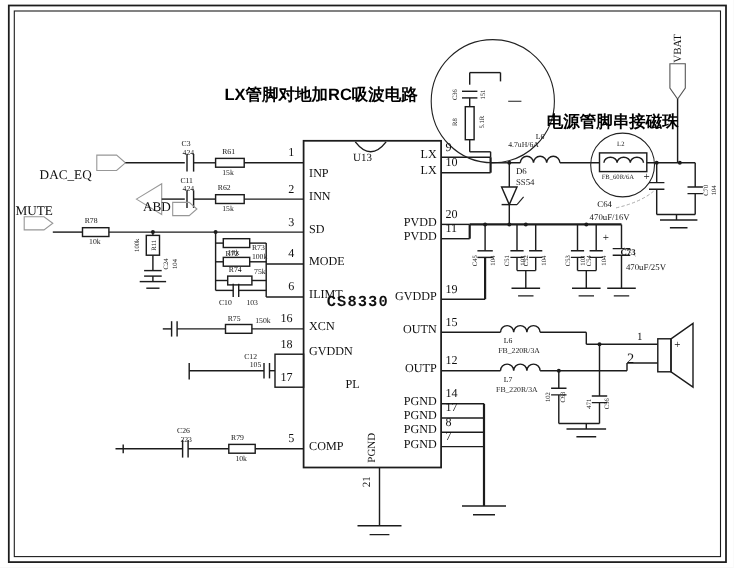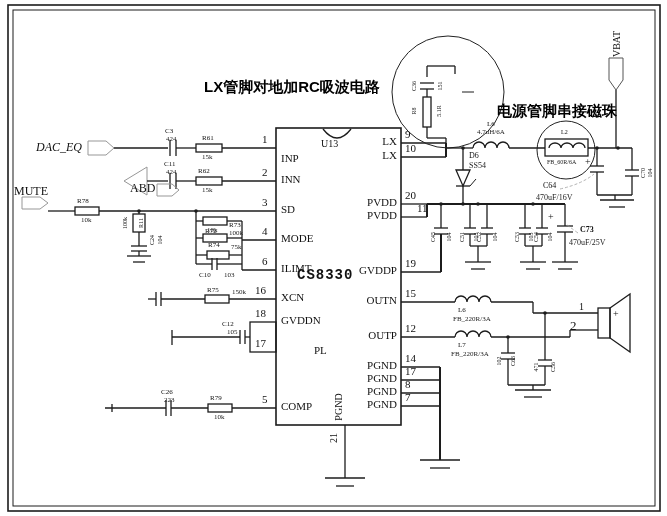"4.7uH/6A" div.lbl { left: 477px -> 462px }
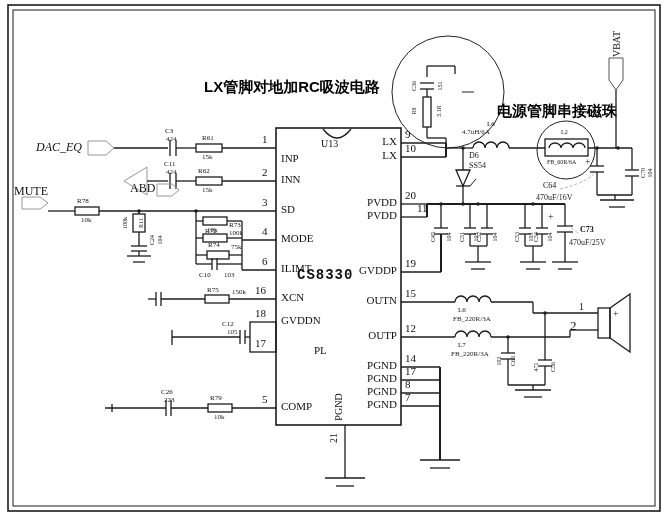"DAC_EQ" div.lbl { font-style: italic -> none; top: 141px -> 153px }
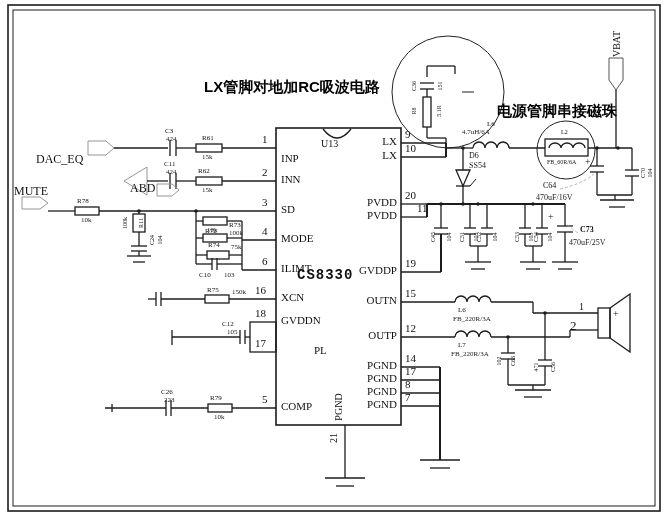"11" div.lbl { margin-left: 12px -> none }
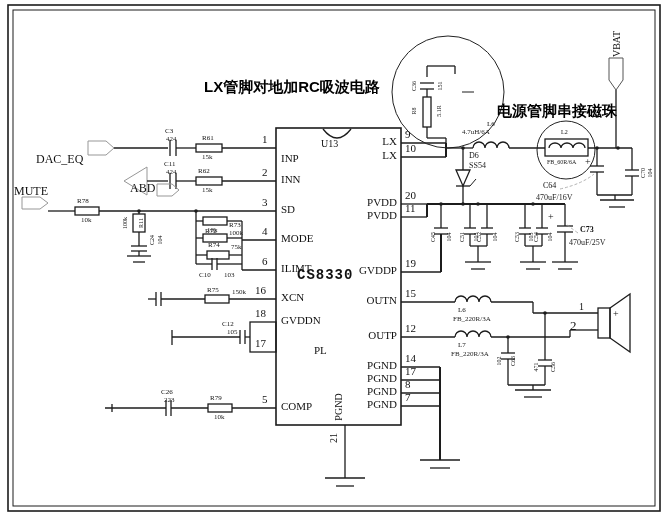"C73" div.lbl { left: 580px -> 564px }
